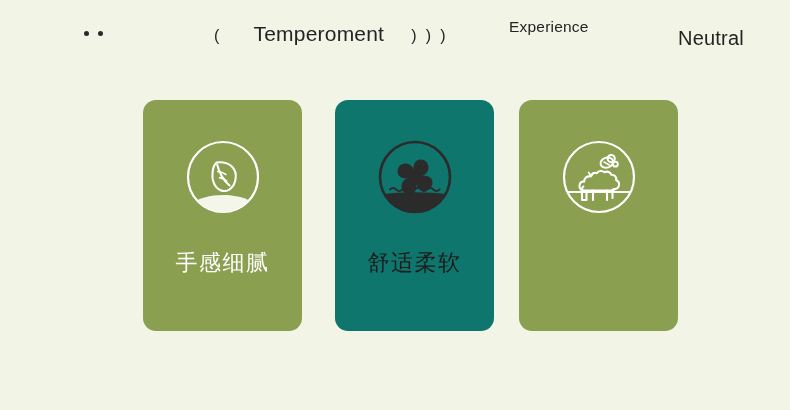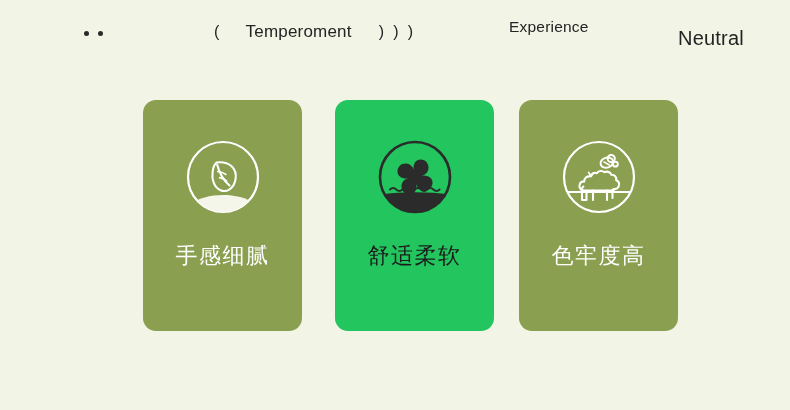"Temperoment" #temperoment-label { font-size: 17px -> 21px; margin-left: none -> 8px }
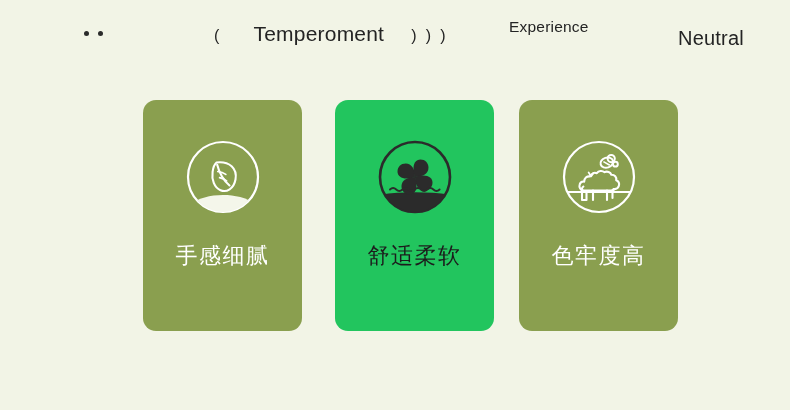"手感细腻" .card-label { margin-top: 25px -> 32px }
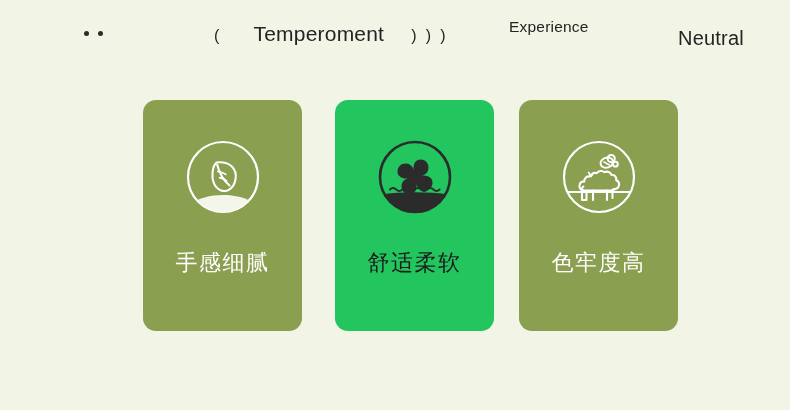"舒适柔软" .feature-card.theme-white { background: #22c55e -> #0f766e }
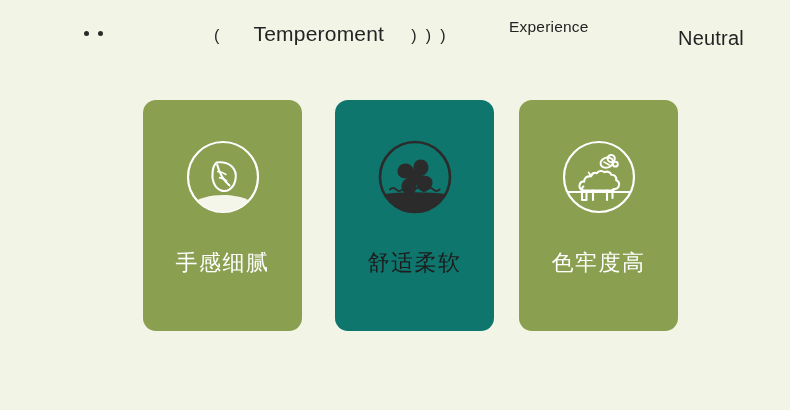"色牢度高" div.card-label { html: <div>色牢度高</div> -> none }
